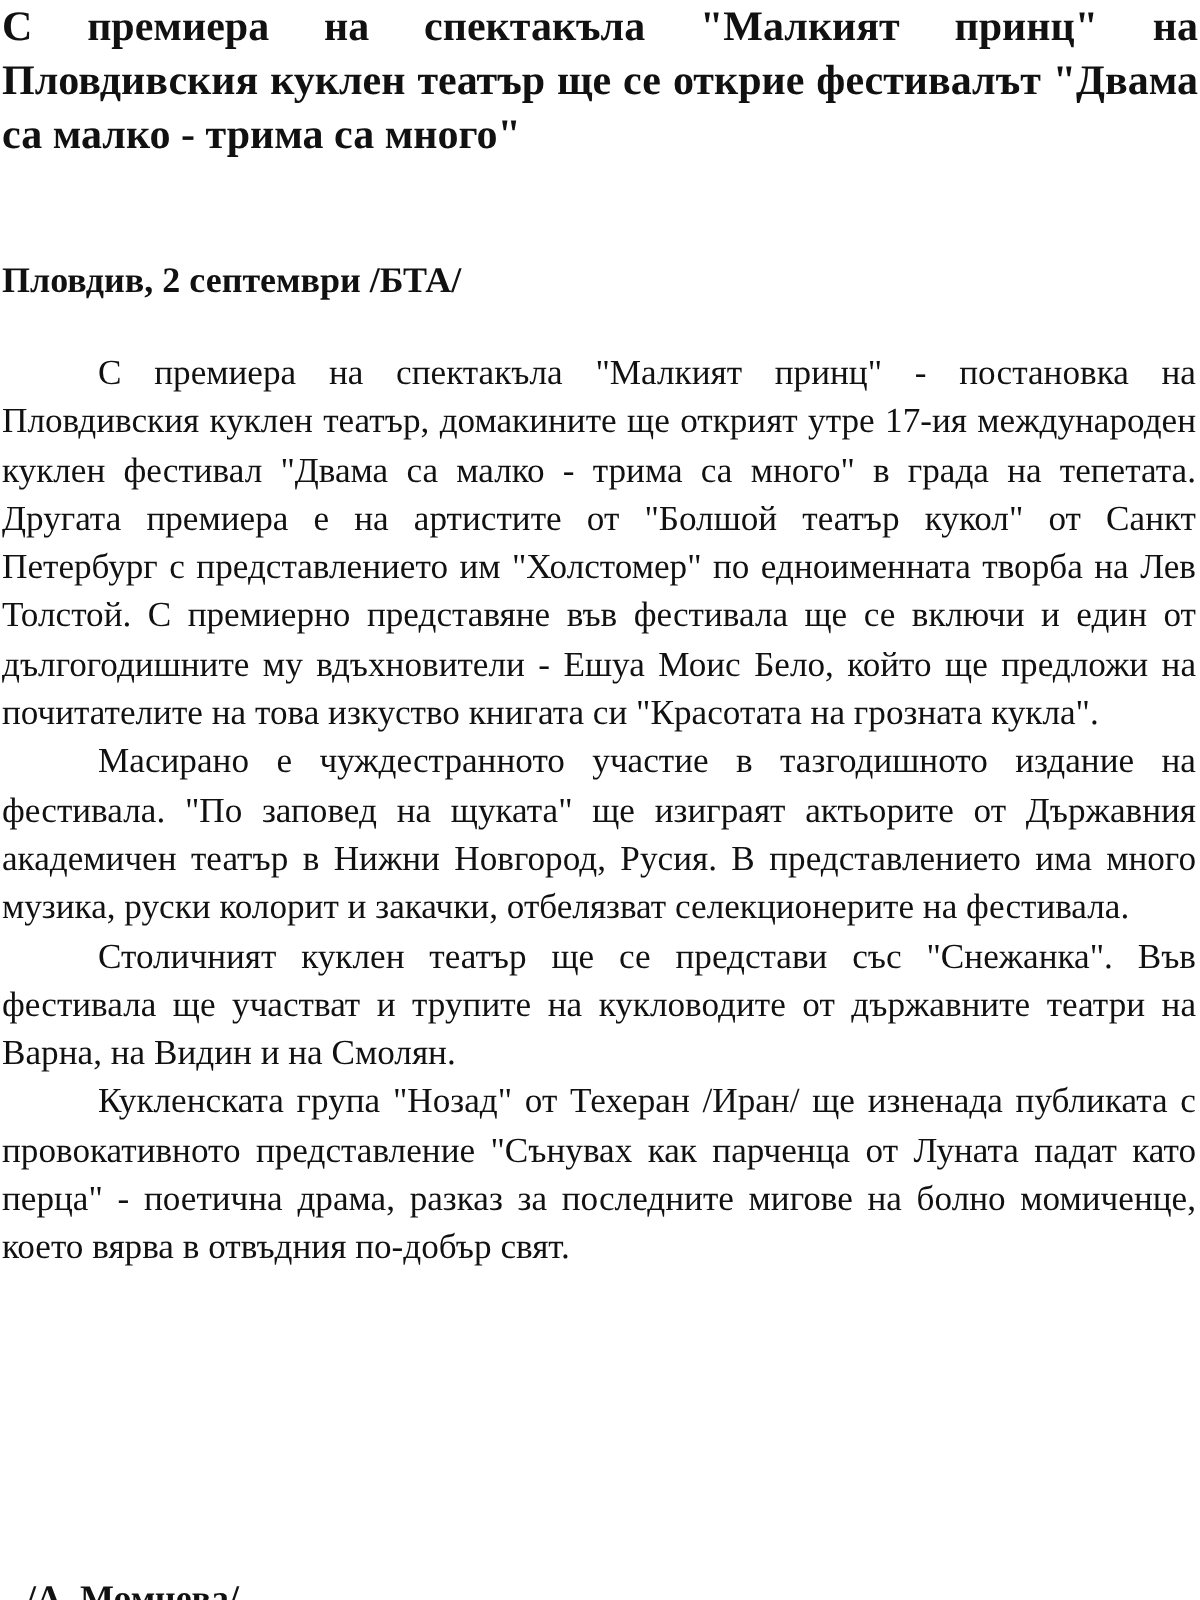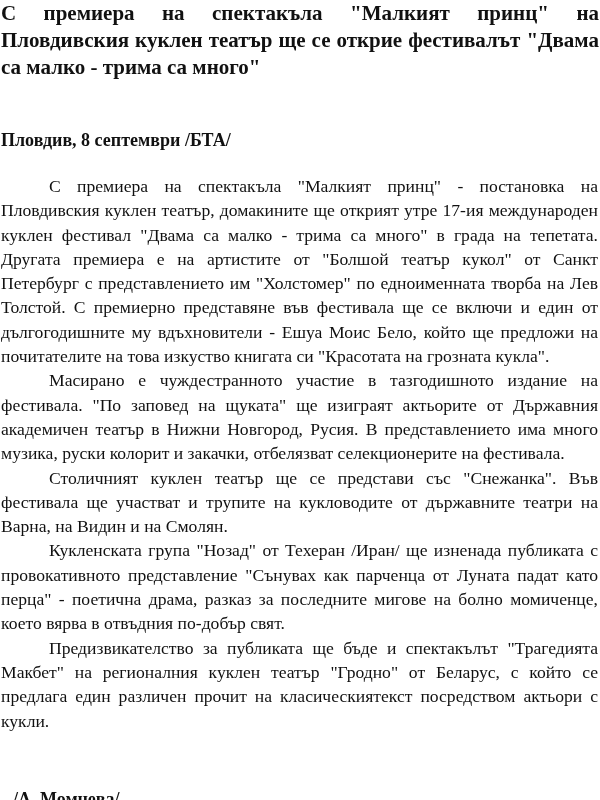"Пловдив, 8 септември /БТА/" p.dateline { text: 8 -> 2 }
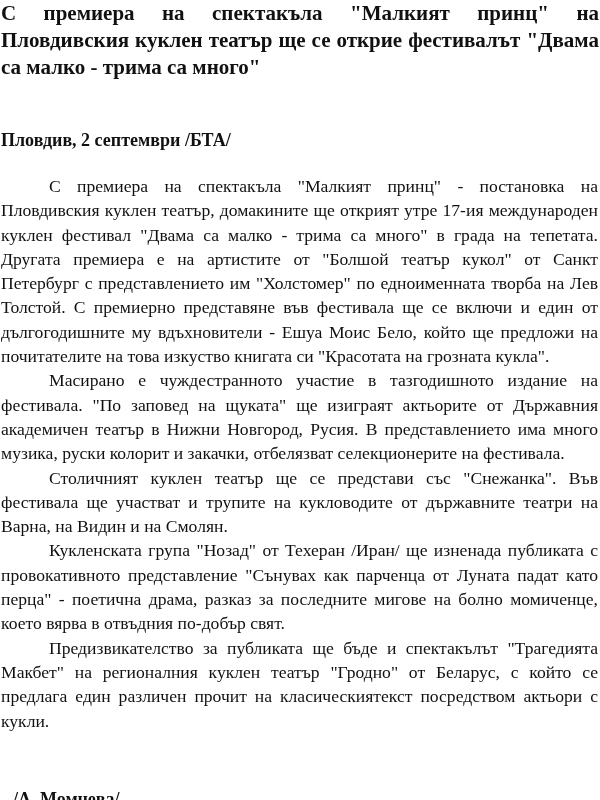"Предизвикателство за публиката ще бъде" p { html: <p>Предизвикателство за публиката ще бъде и спектакълът "Трагедията Макбет" на регионалния куклен театър "Гродно" от Беларус, с който се предлага един различен прочит на класическиятекст посредством актьори с кукли.</p> -> none }
